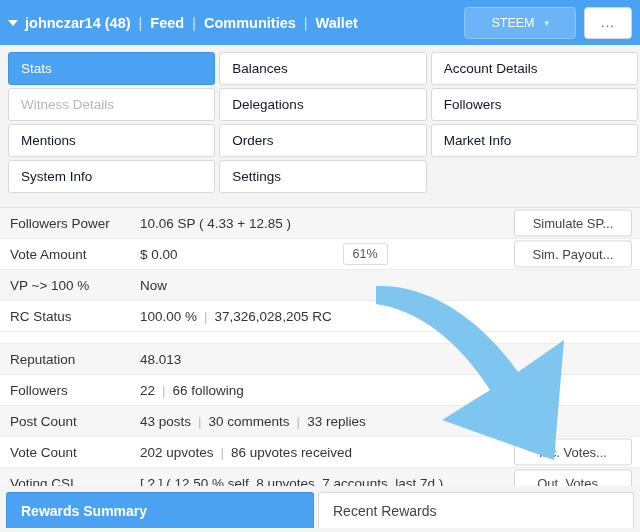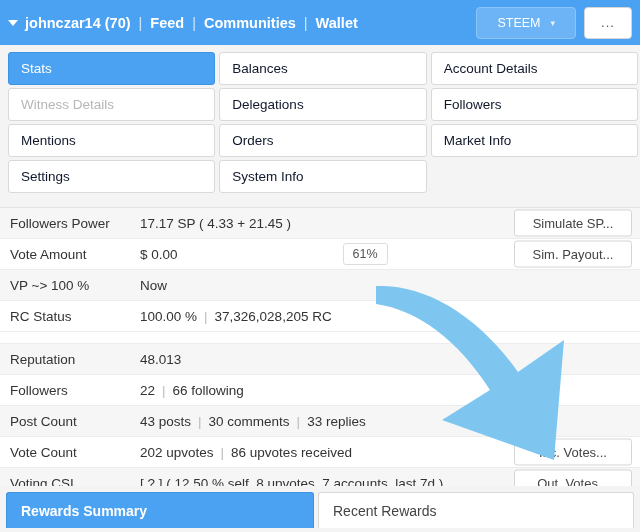"johnczar14 (70)" div.nav-user { text: 70 -> 48 }
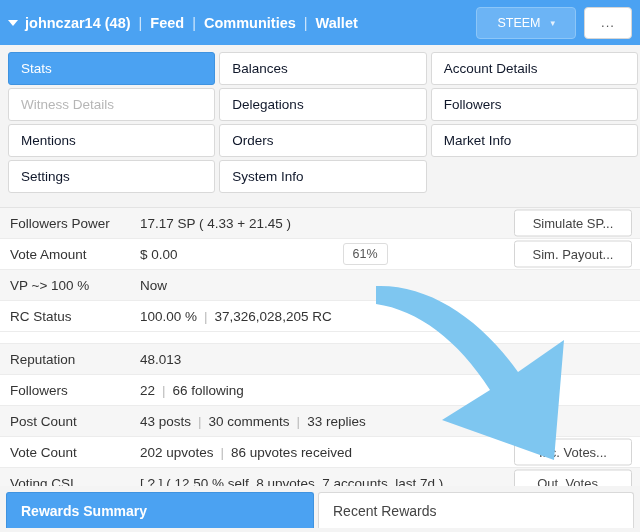"STEEM" .steem-select { padding: 0 20px -> 0 26px }
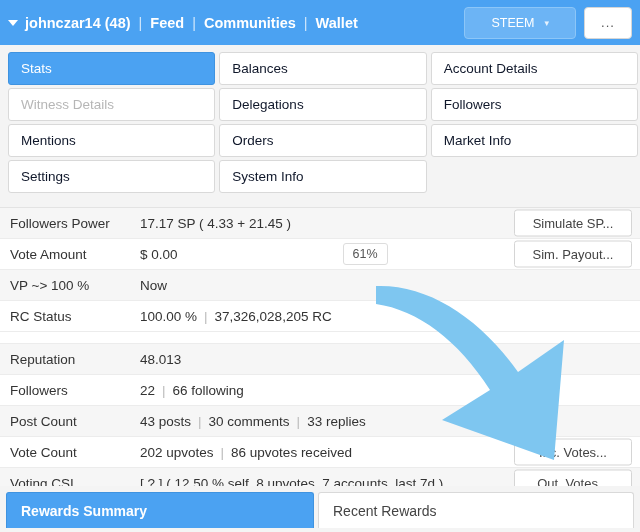"Settings" div.tabcell { order: before "System Info" -> after "System Info" }
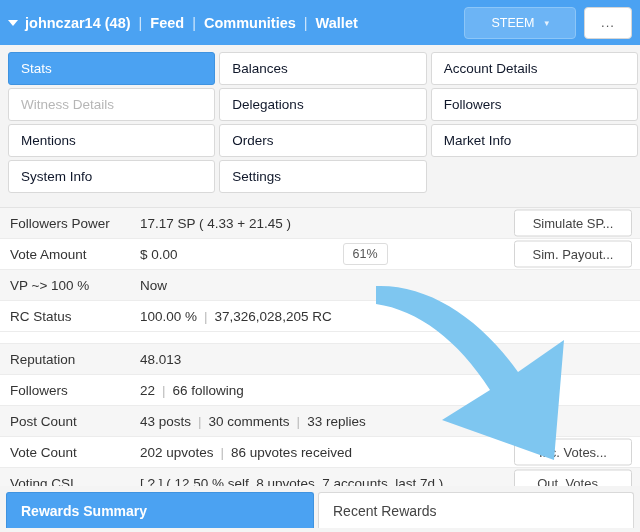"17.17 SP ( 4.33 +" div.sval { text: 17.17 SP ( 4.33 + 21.45 -> 10.06 SP ( 4.33 + 12.85 }
